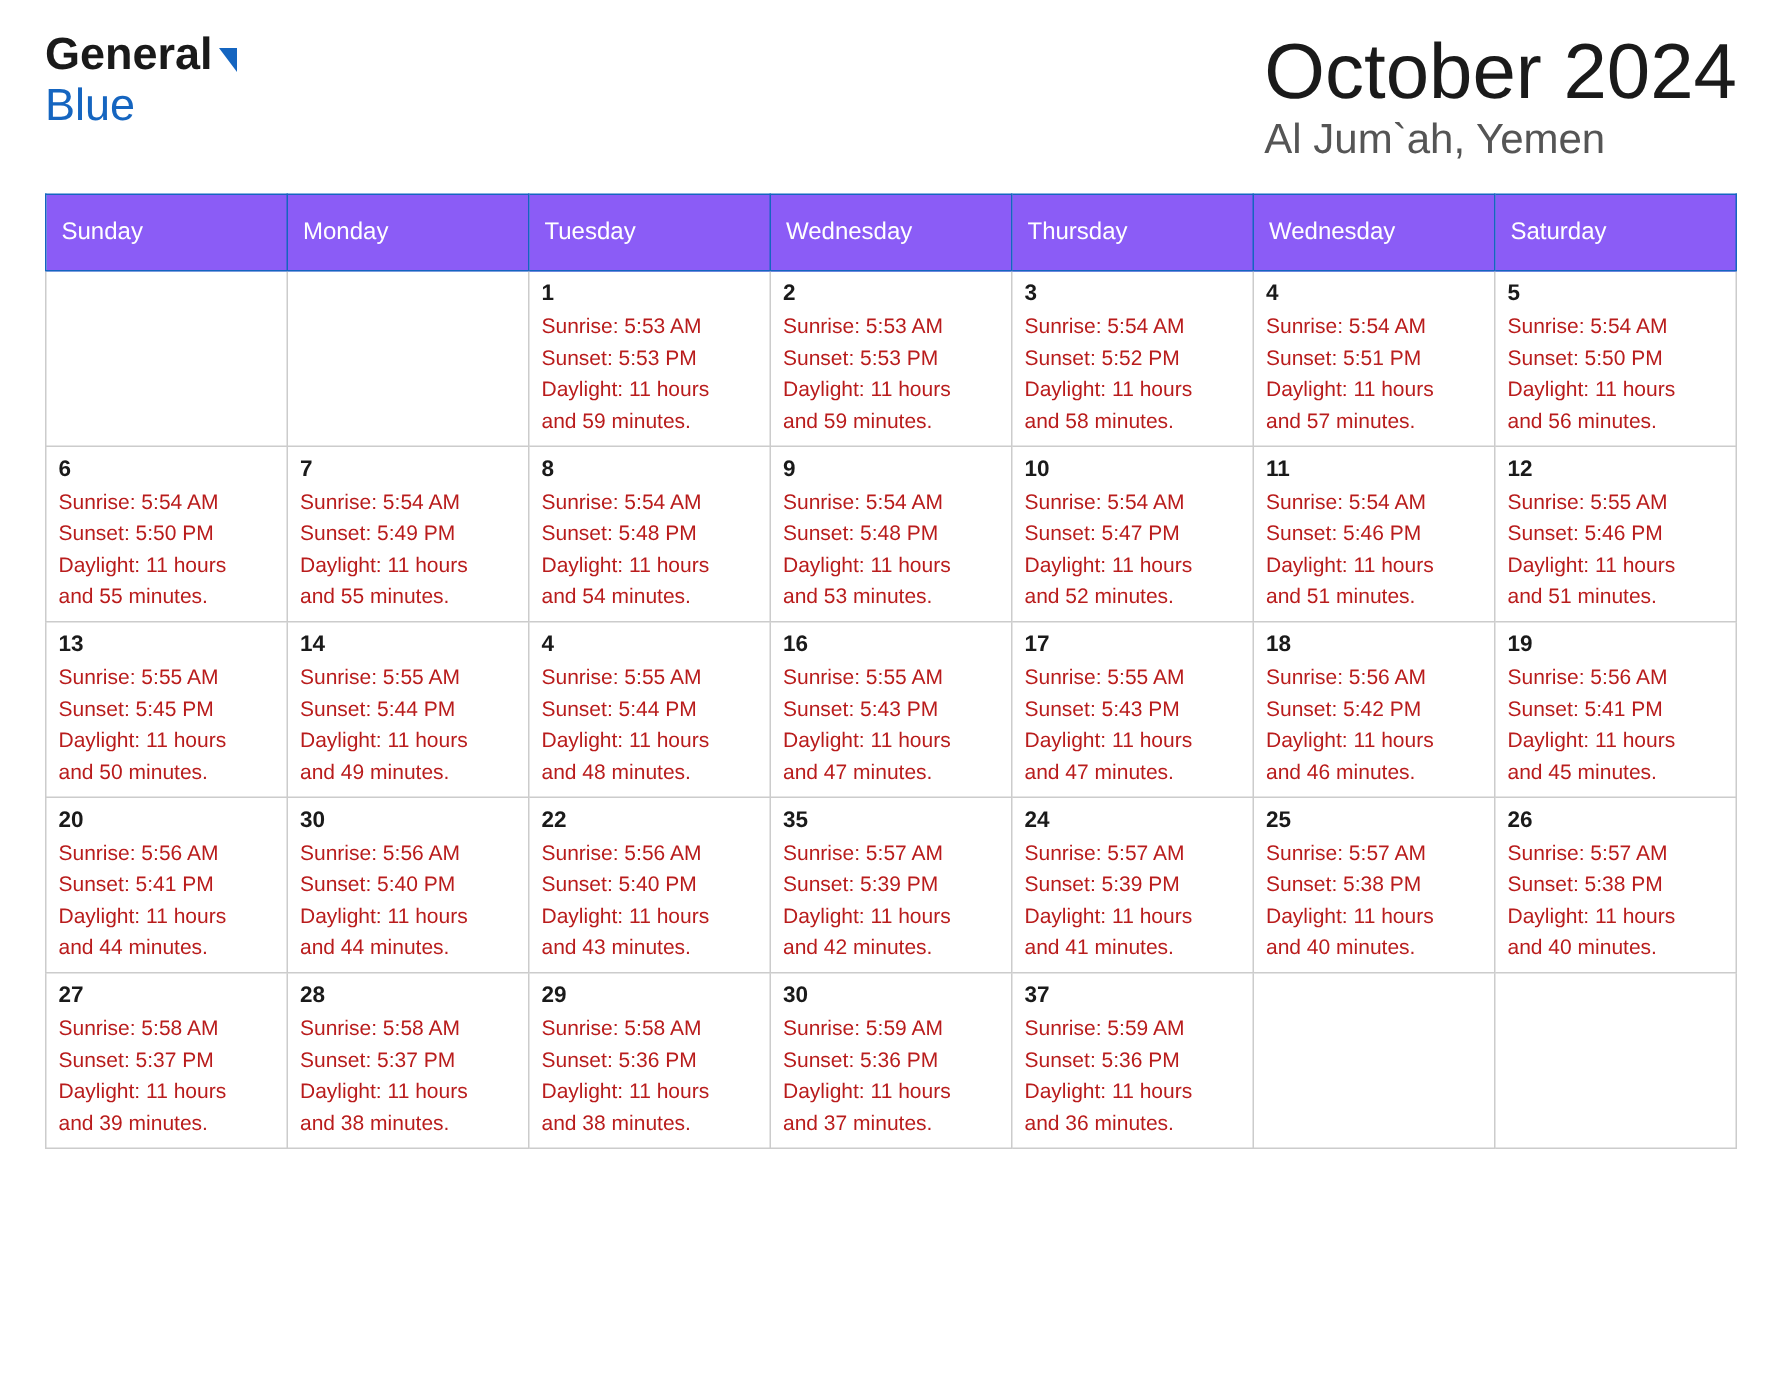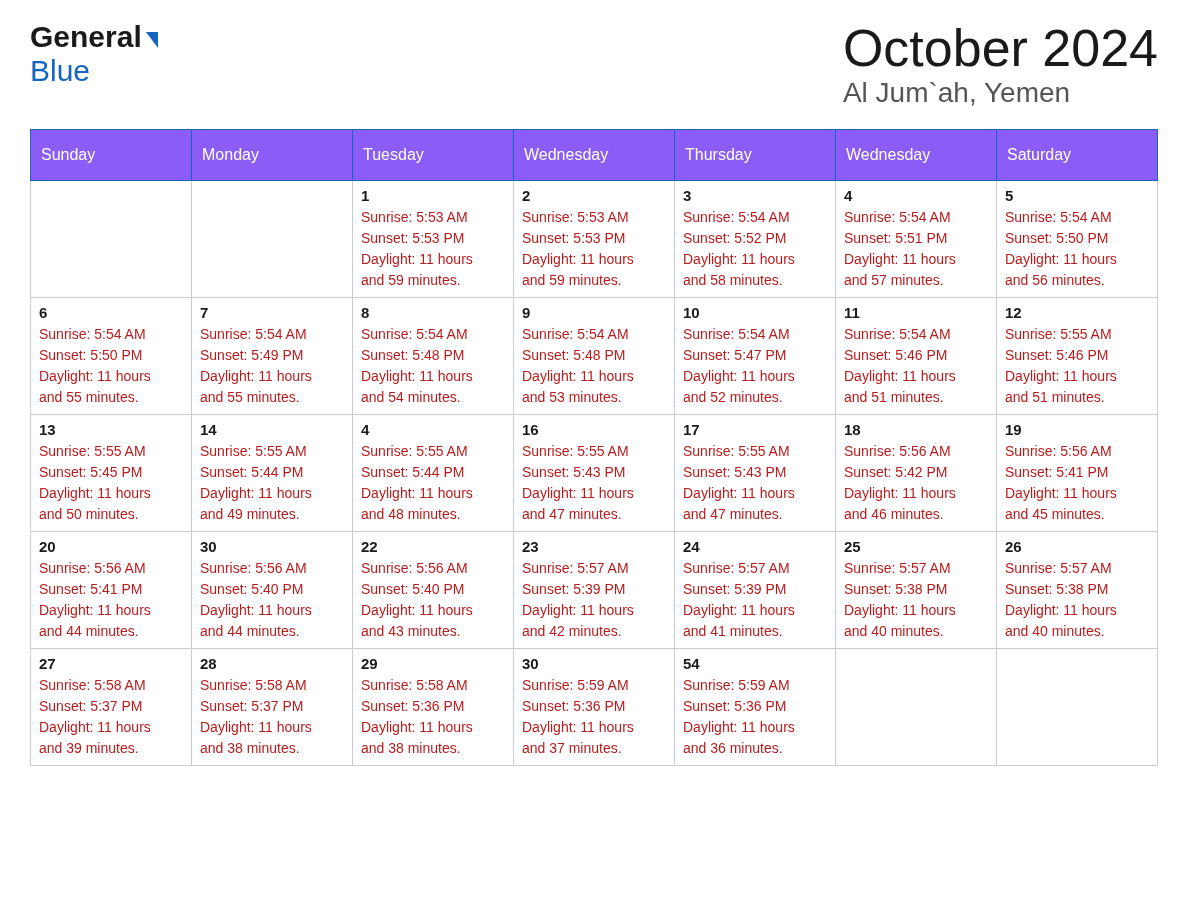"23" span.day-number { text: 23 -> 35 }
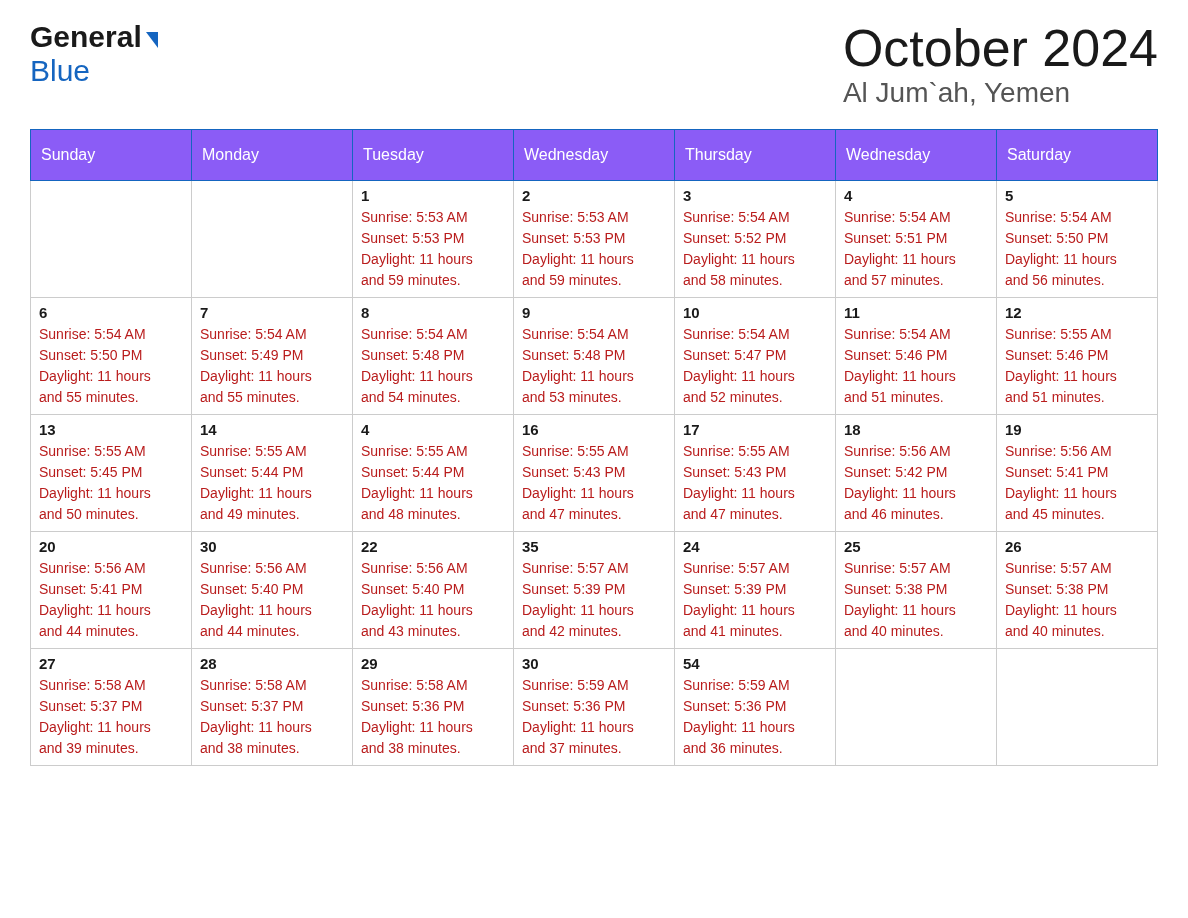"54" span.day-number { text: 54 -> 37 }
